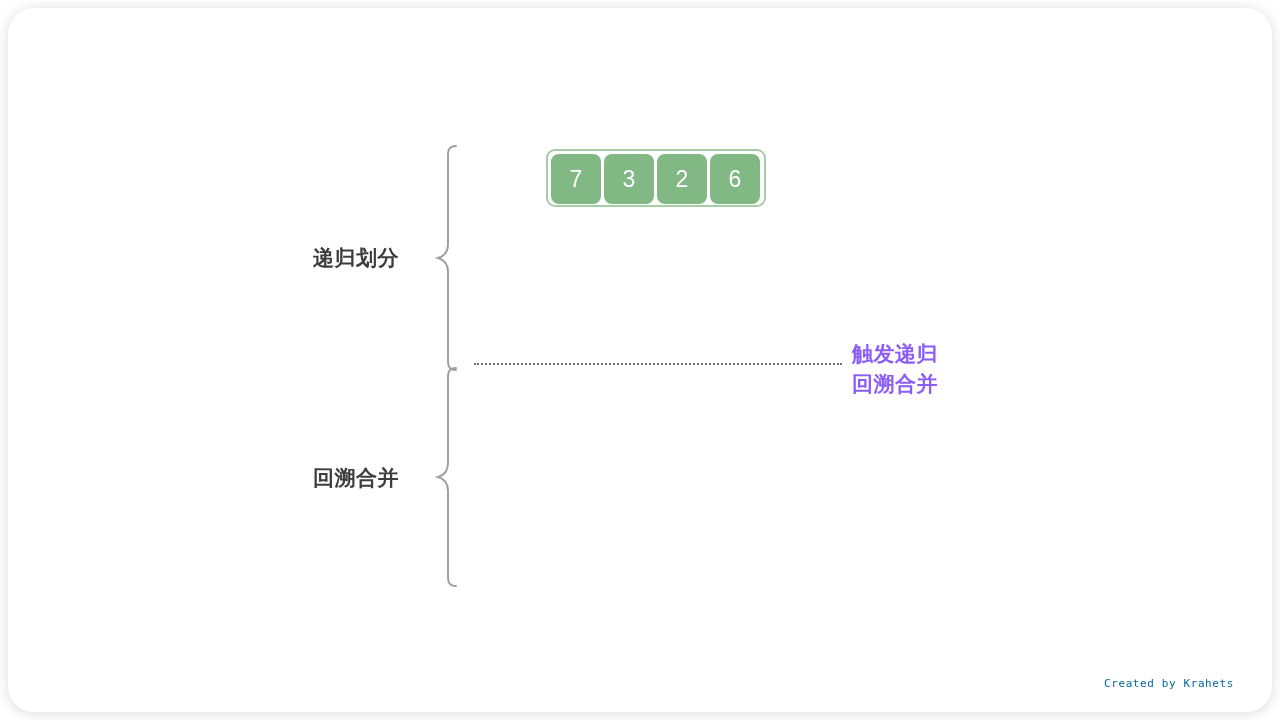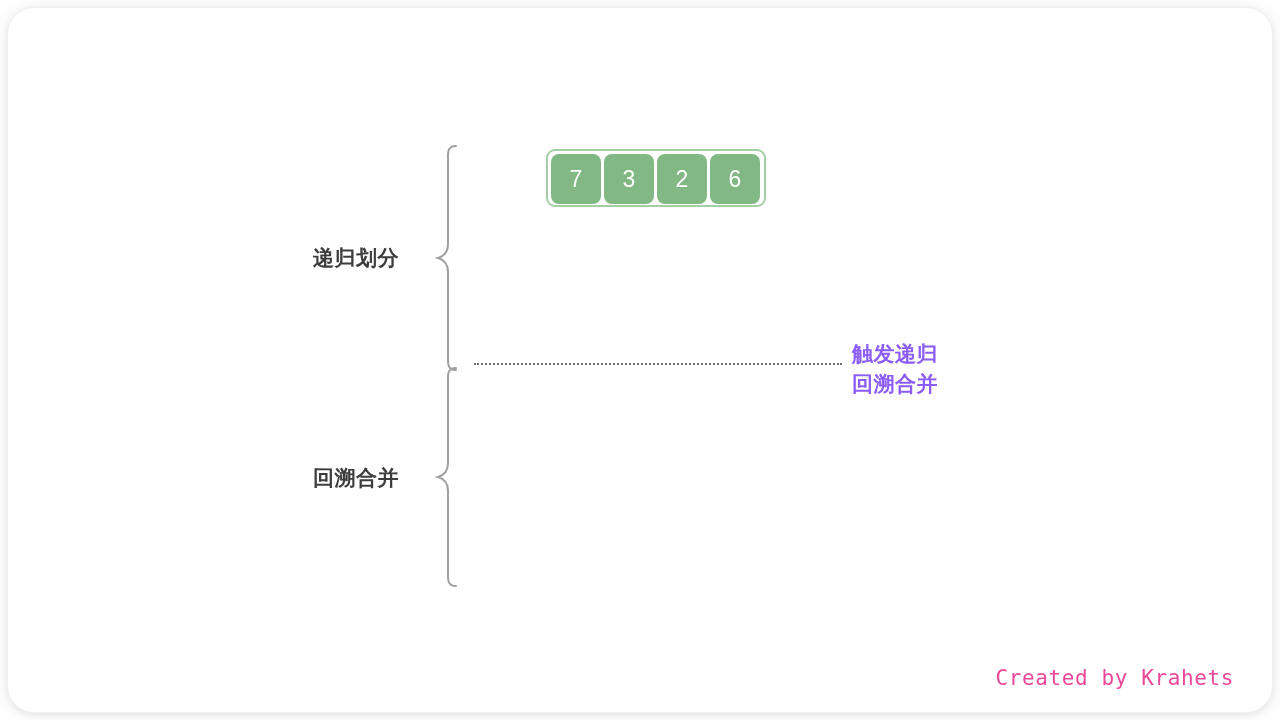"Created by Krahets" #watermark { color: #ec4899 -> #0369a1; font-size: 21px -> 11px }
